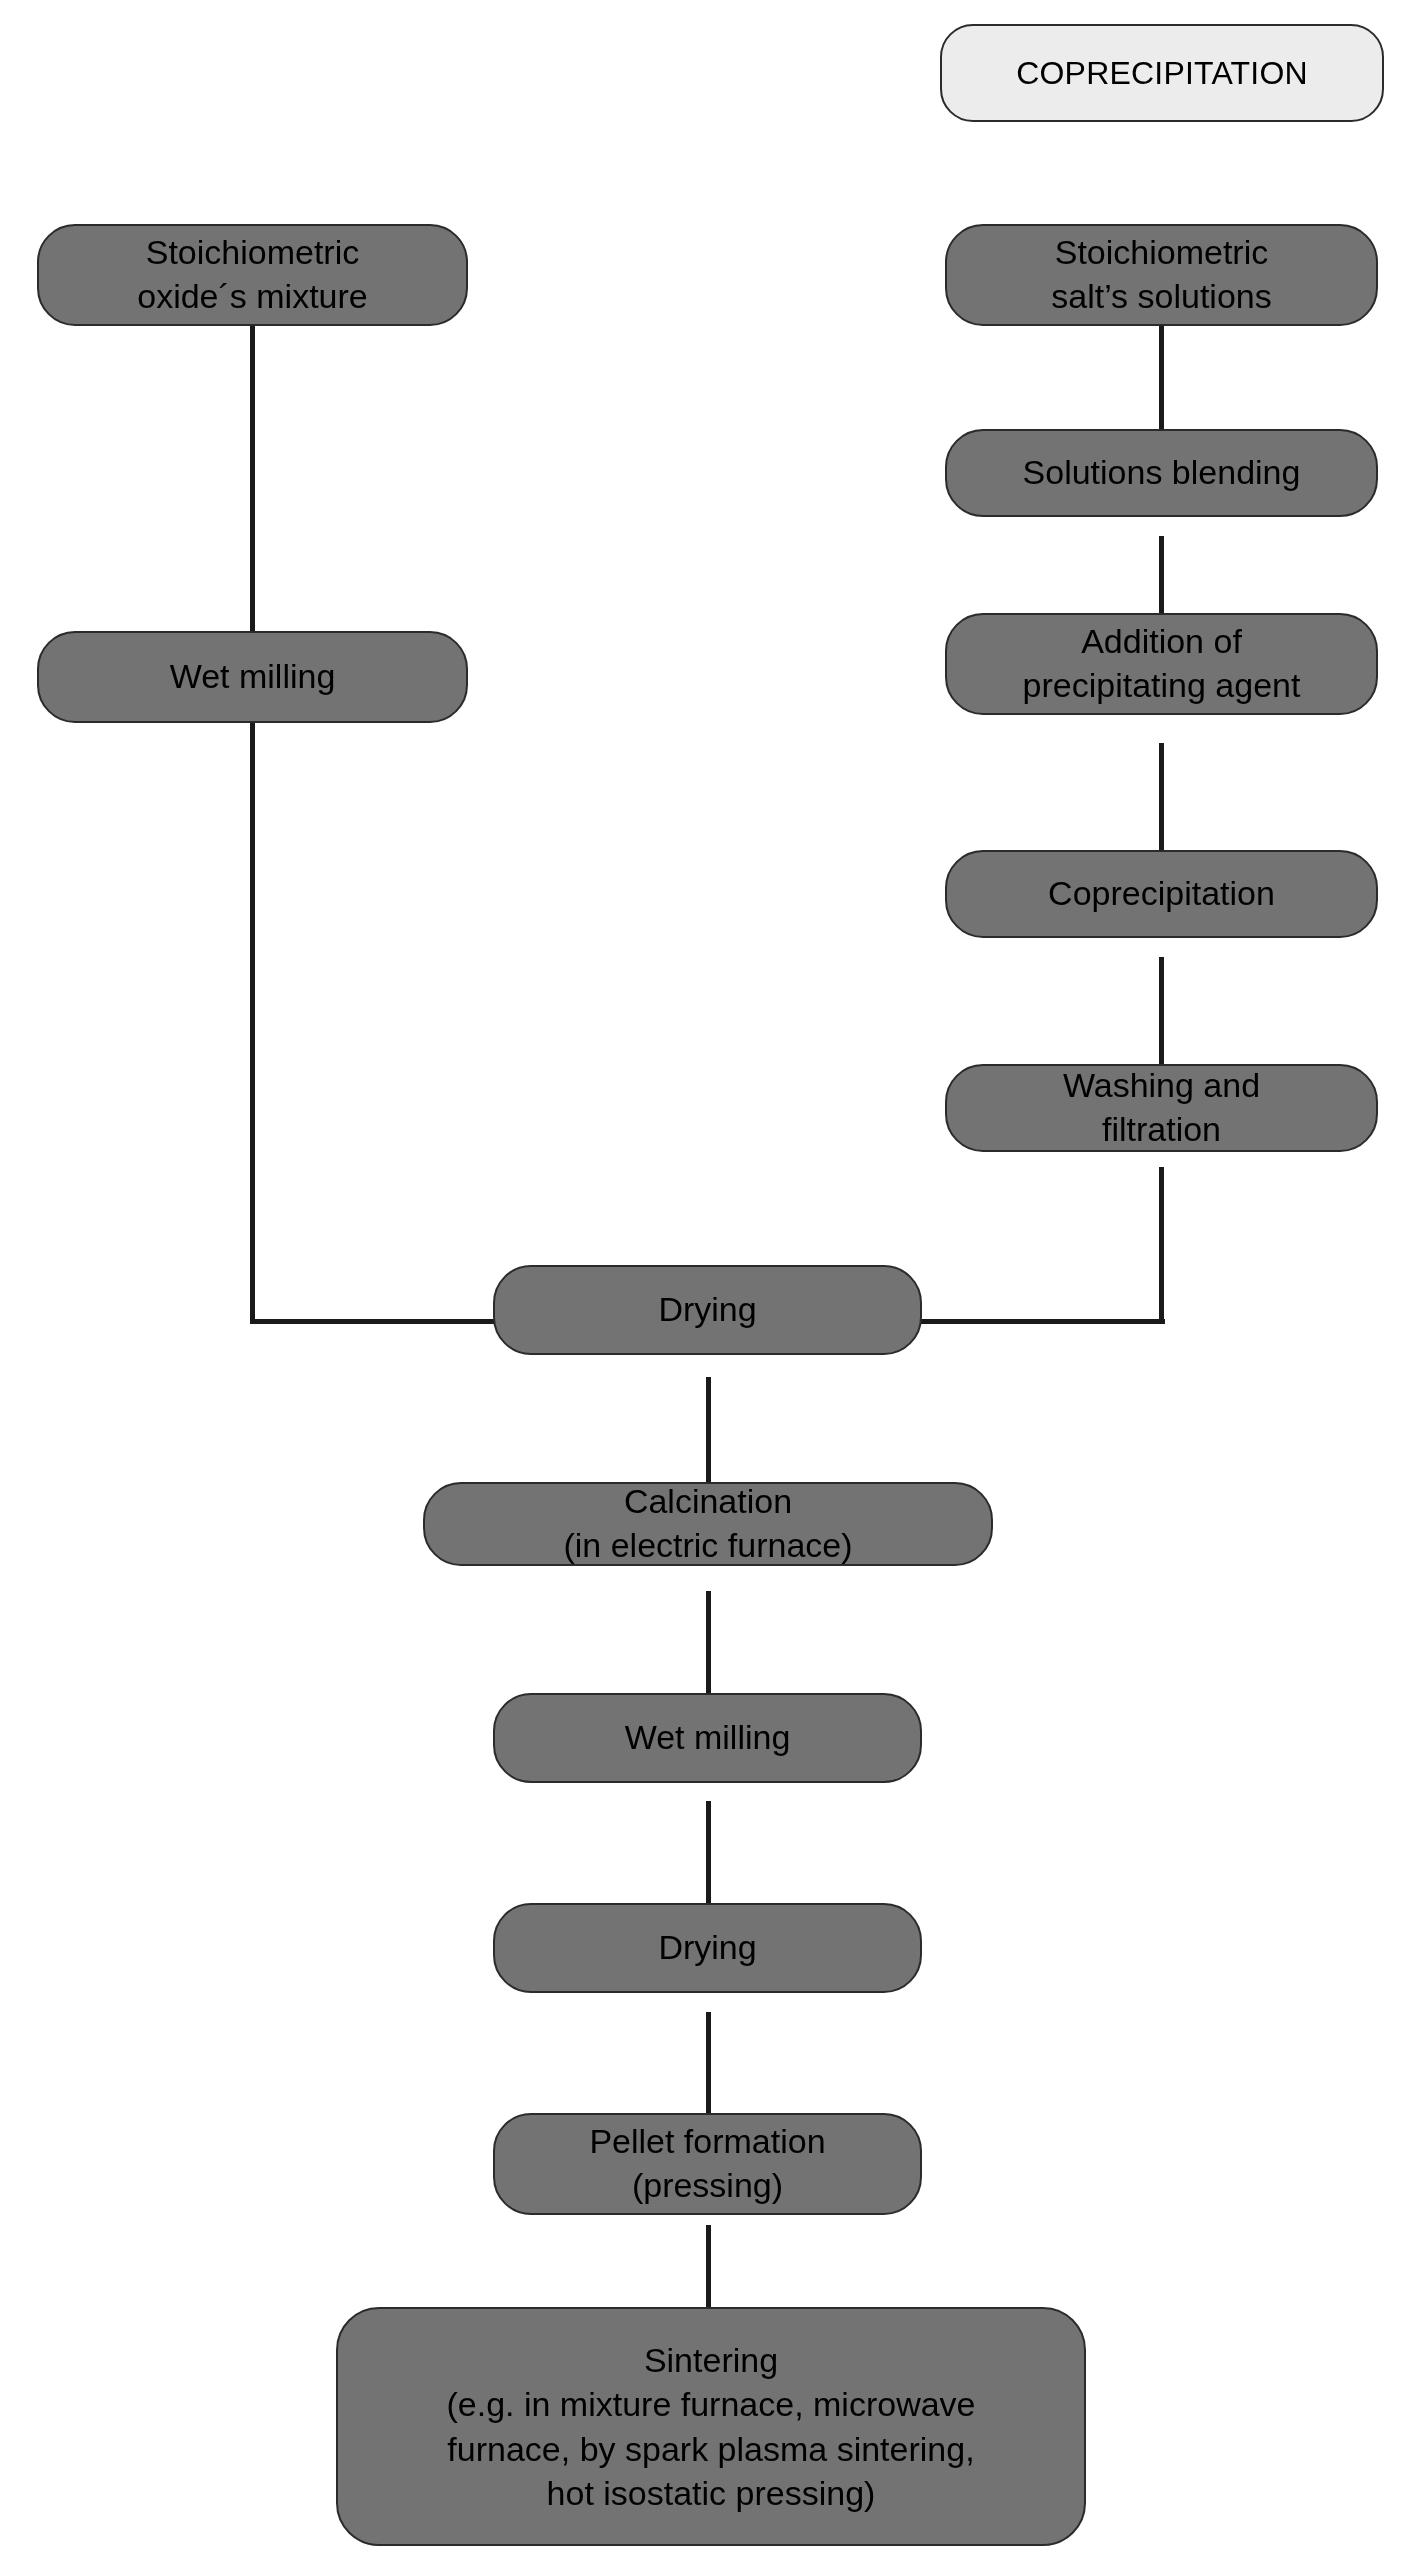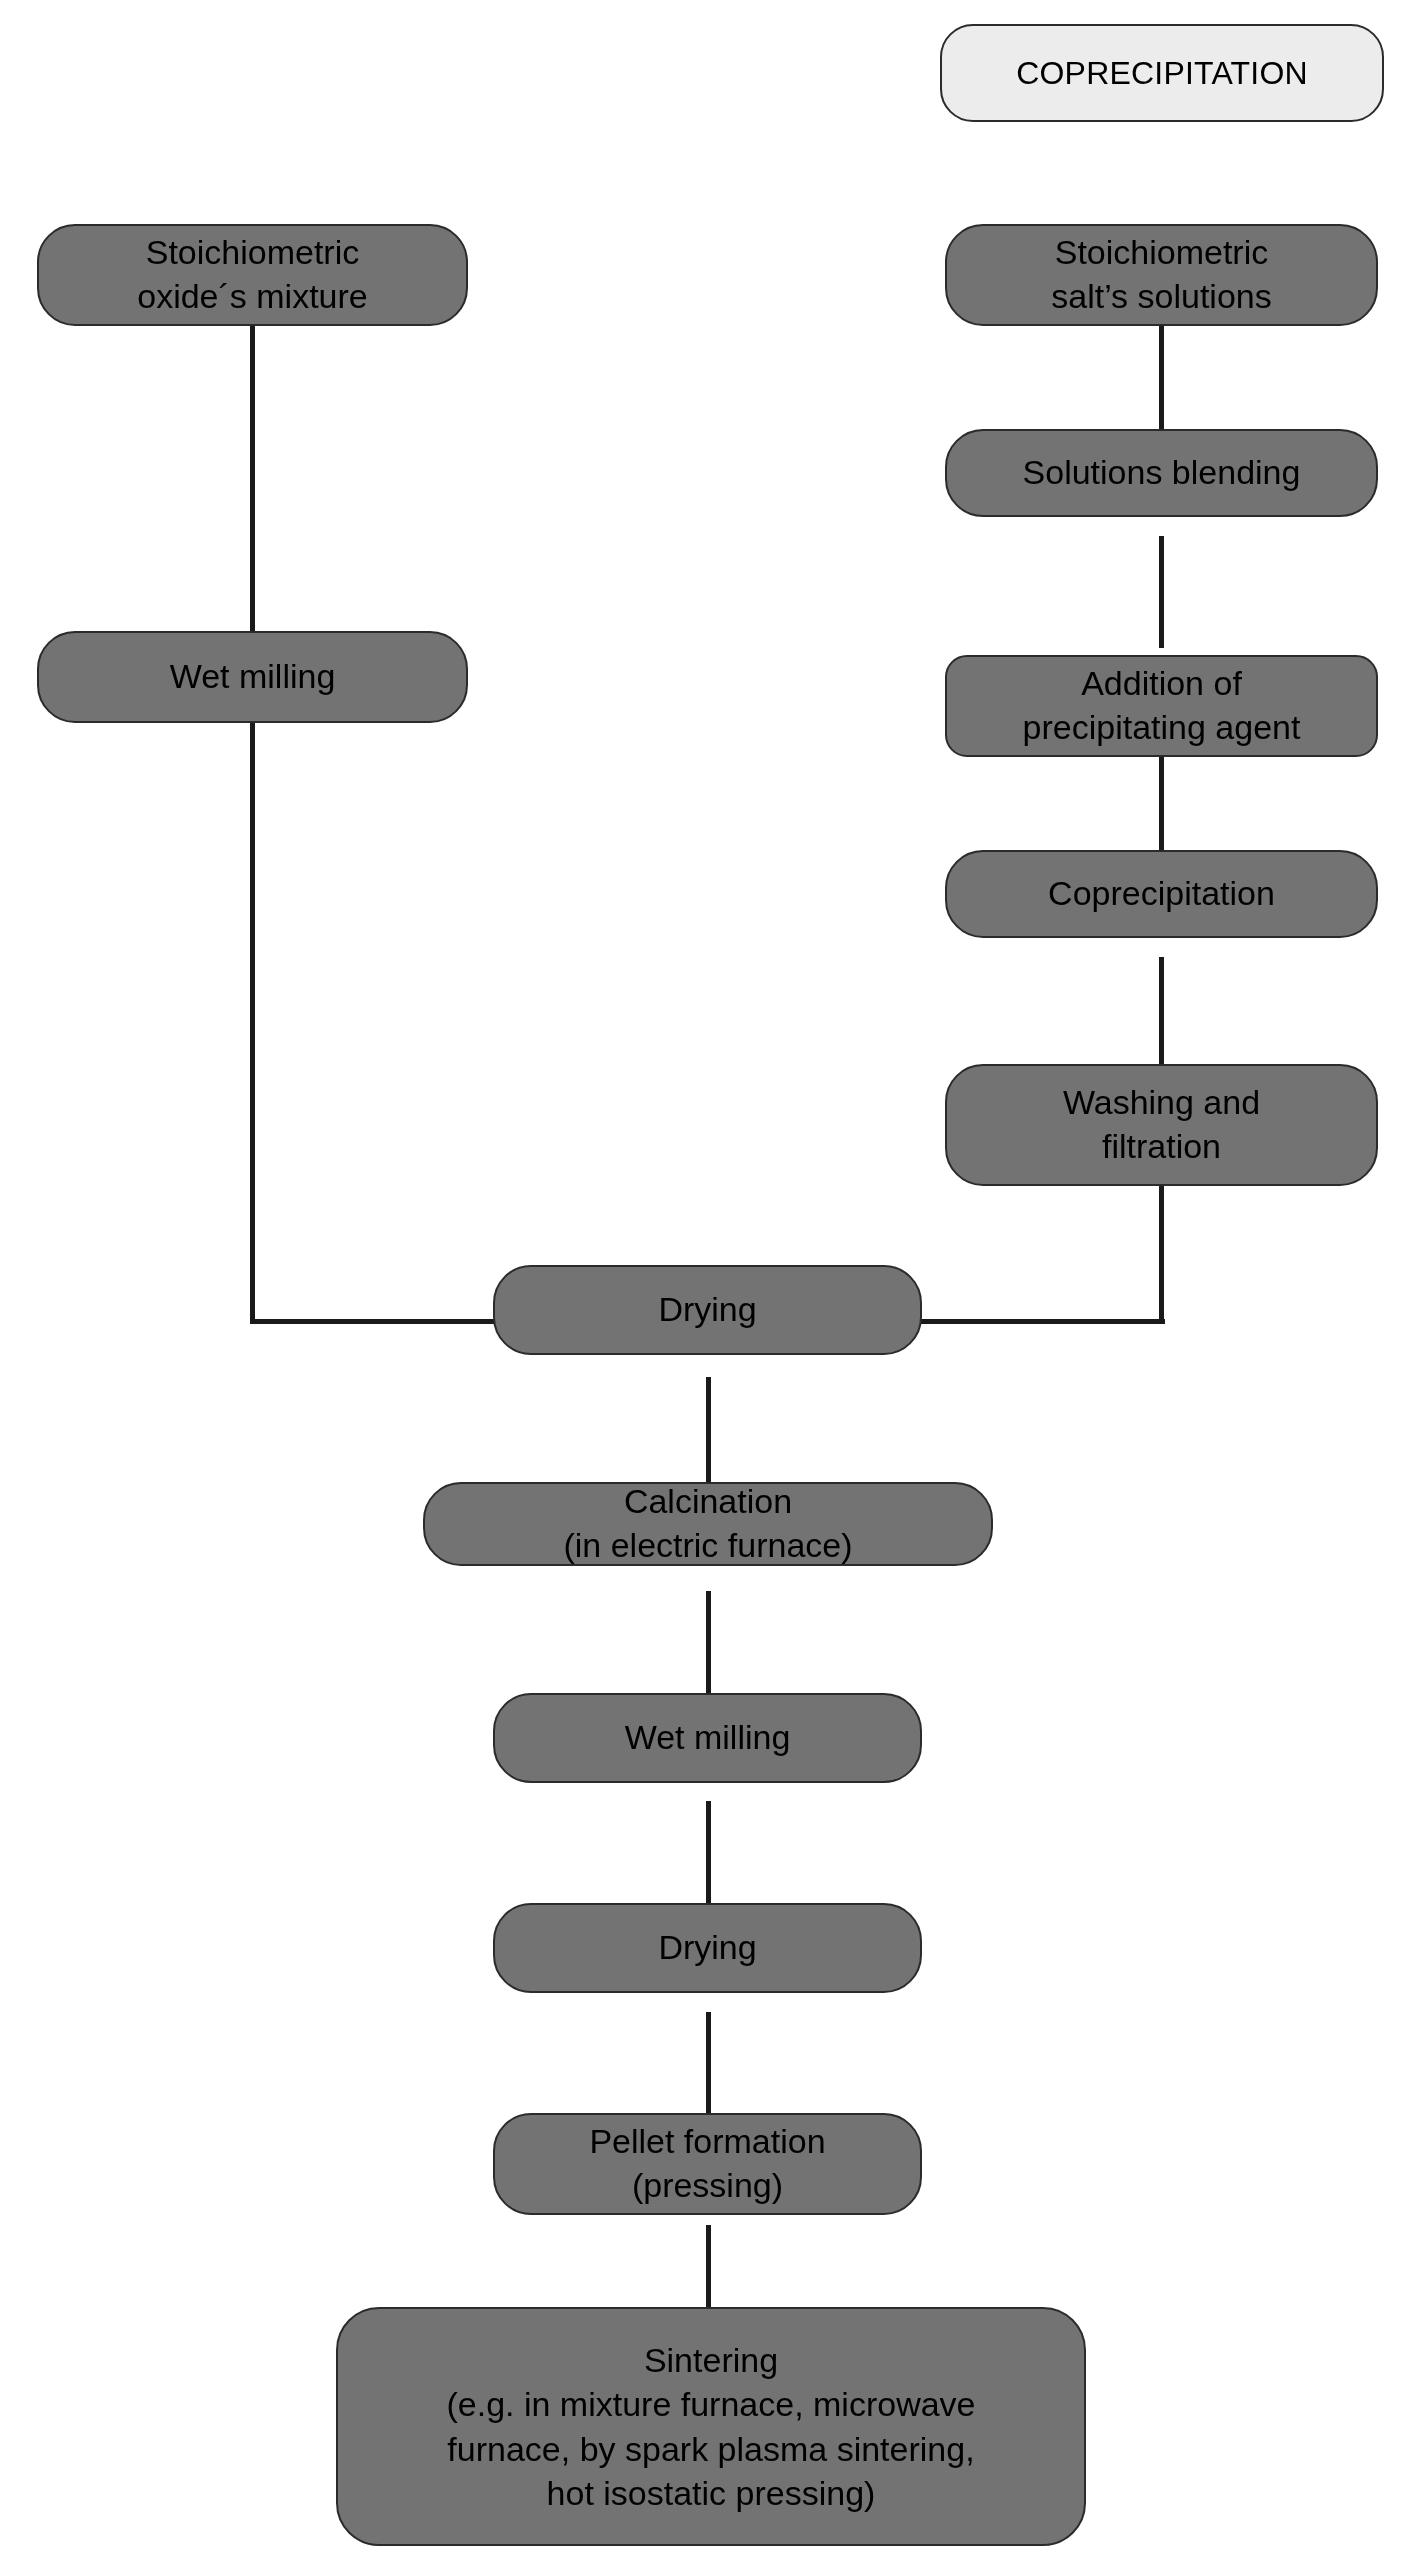"Addition of" div.node { border-radius: 22px -> none; top: 655px -> 613px }
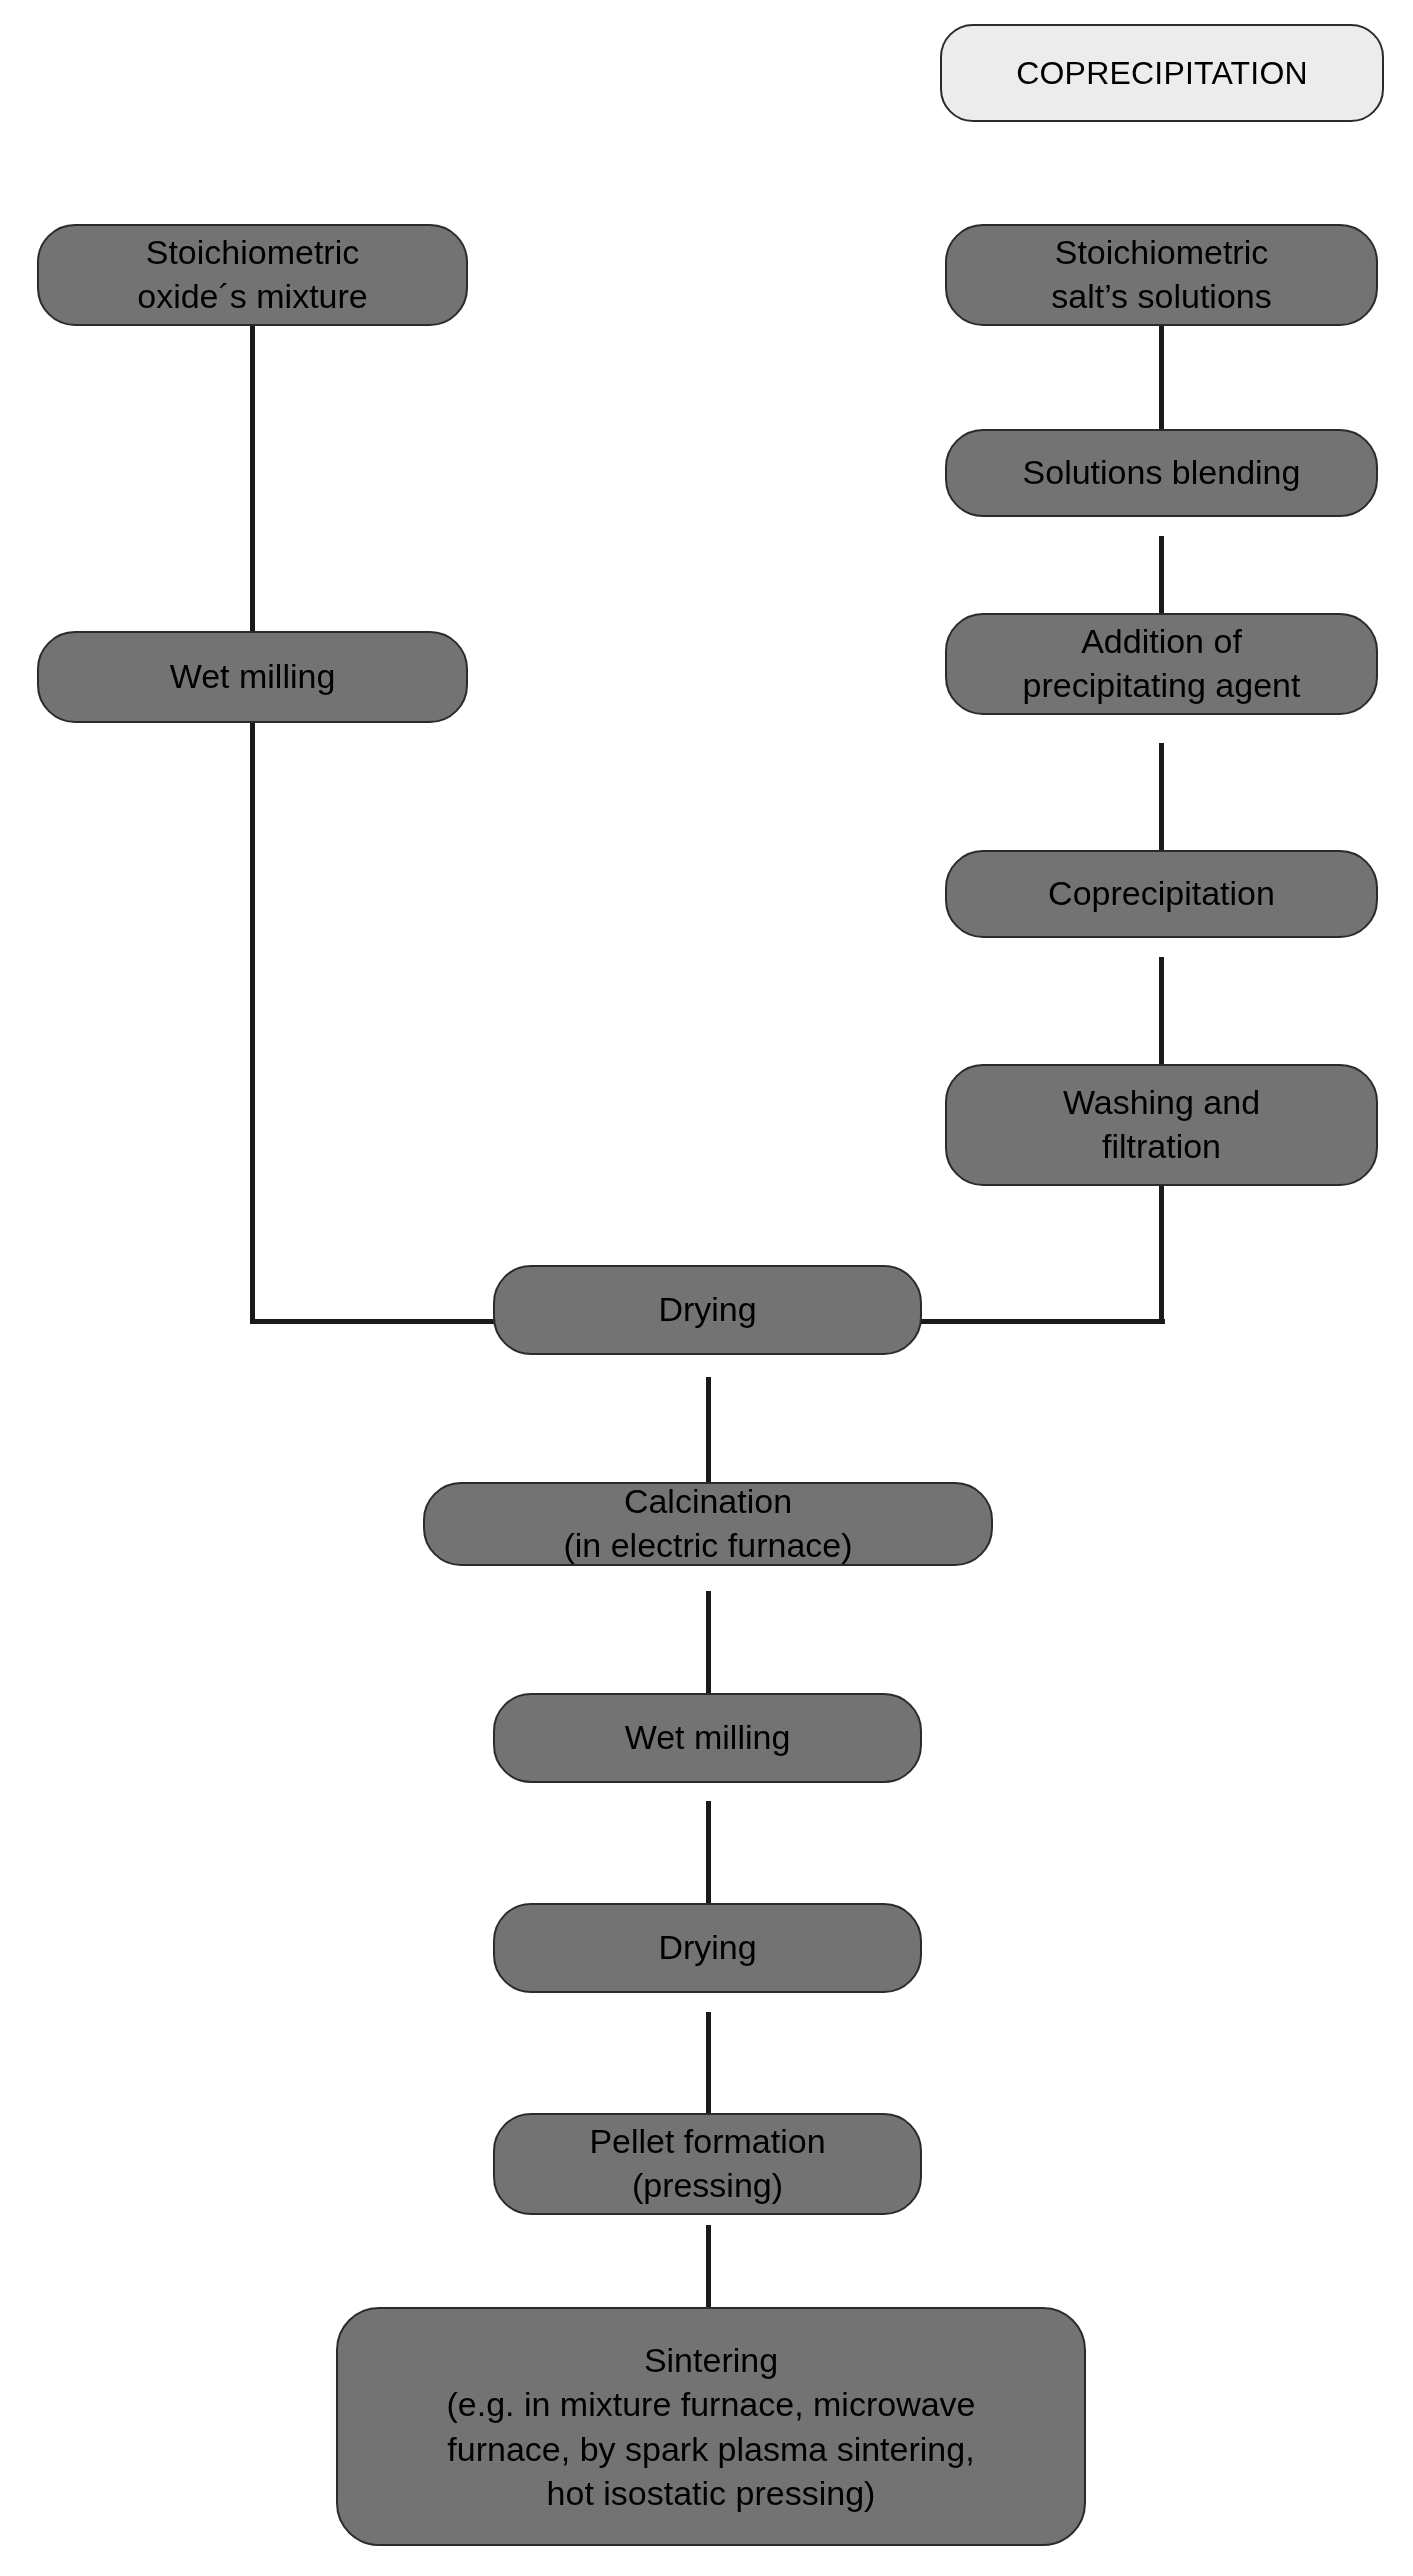"Washing and" div.node { height: 122px -> 88px }
